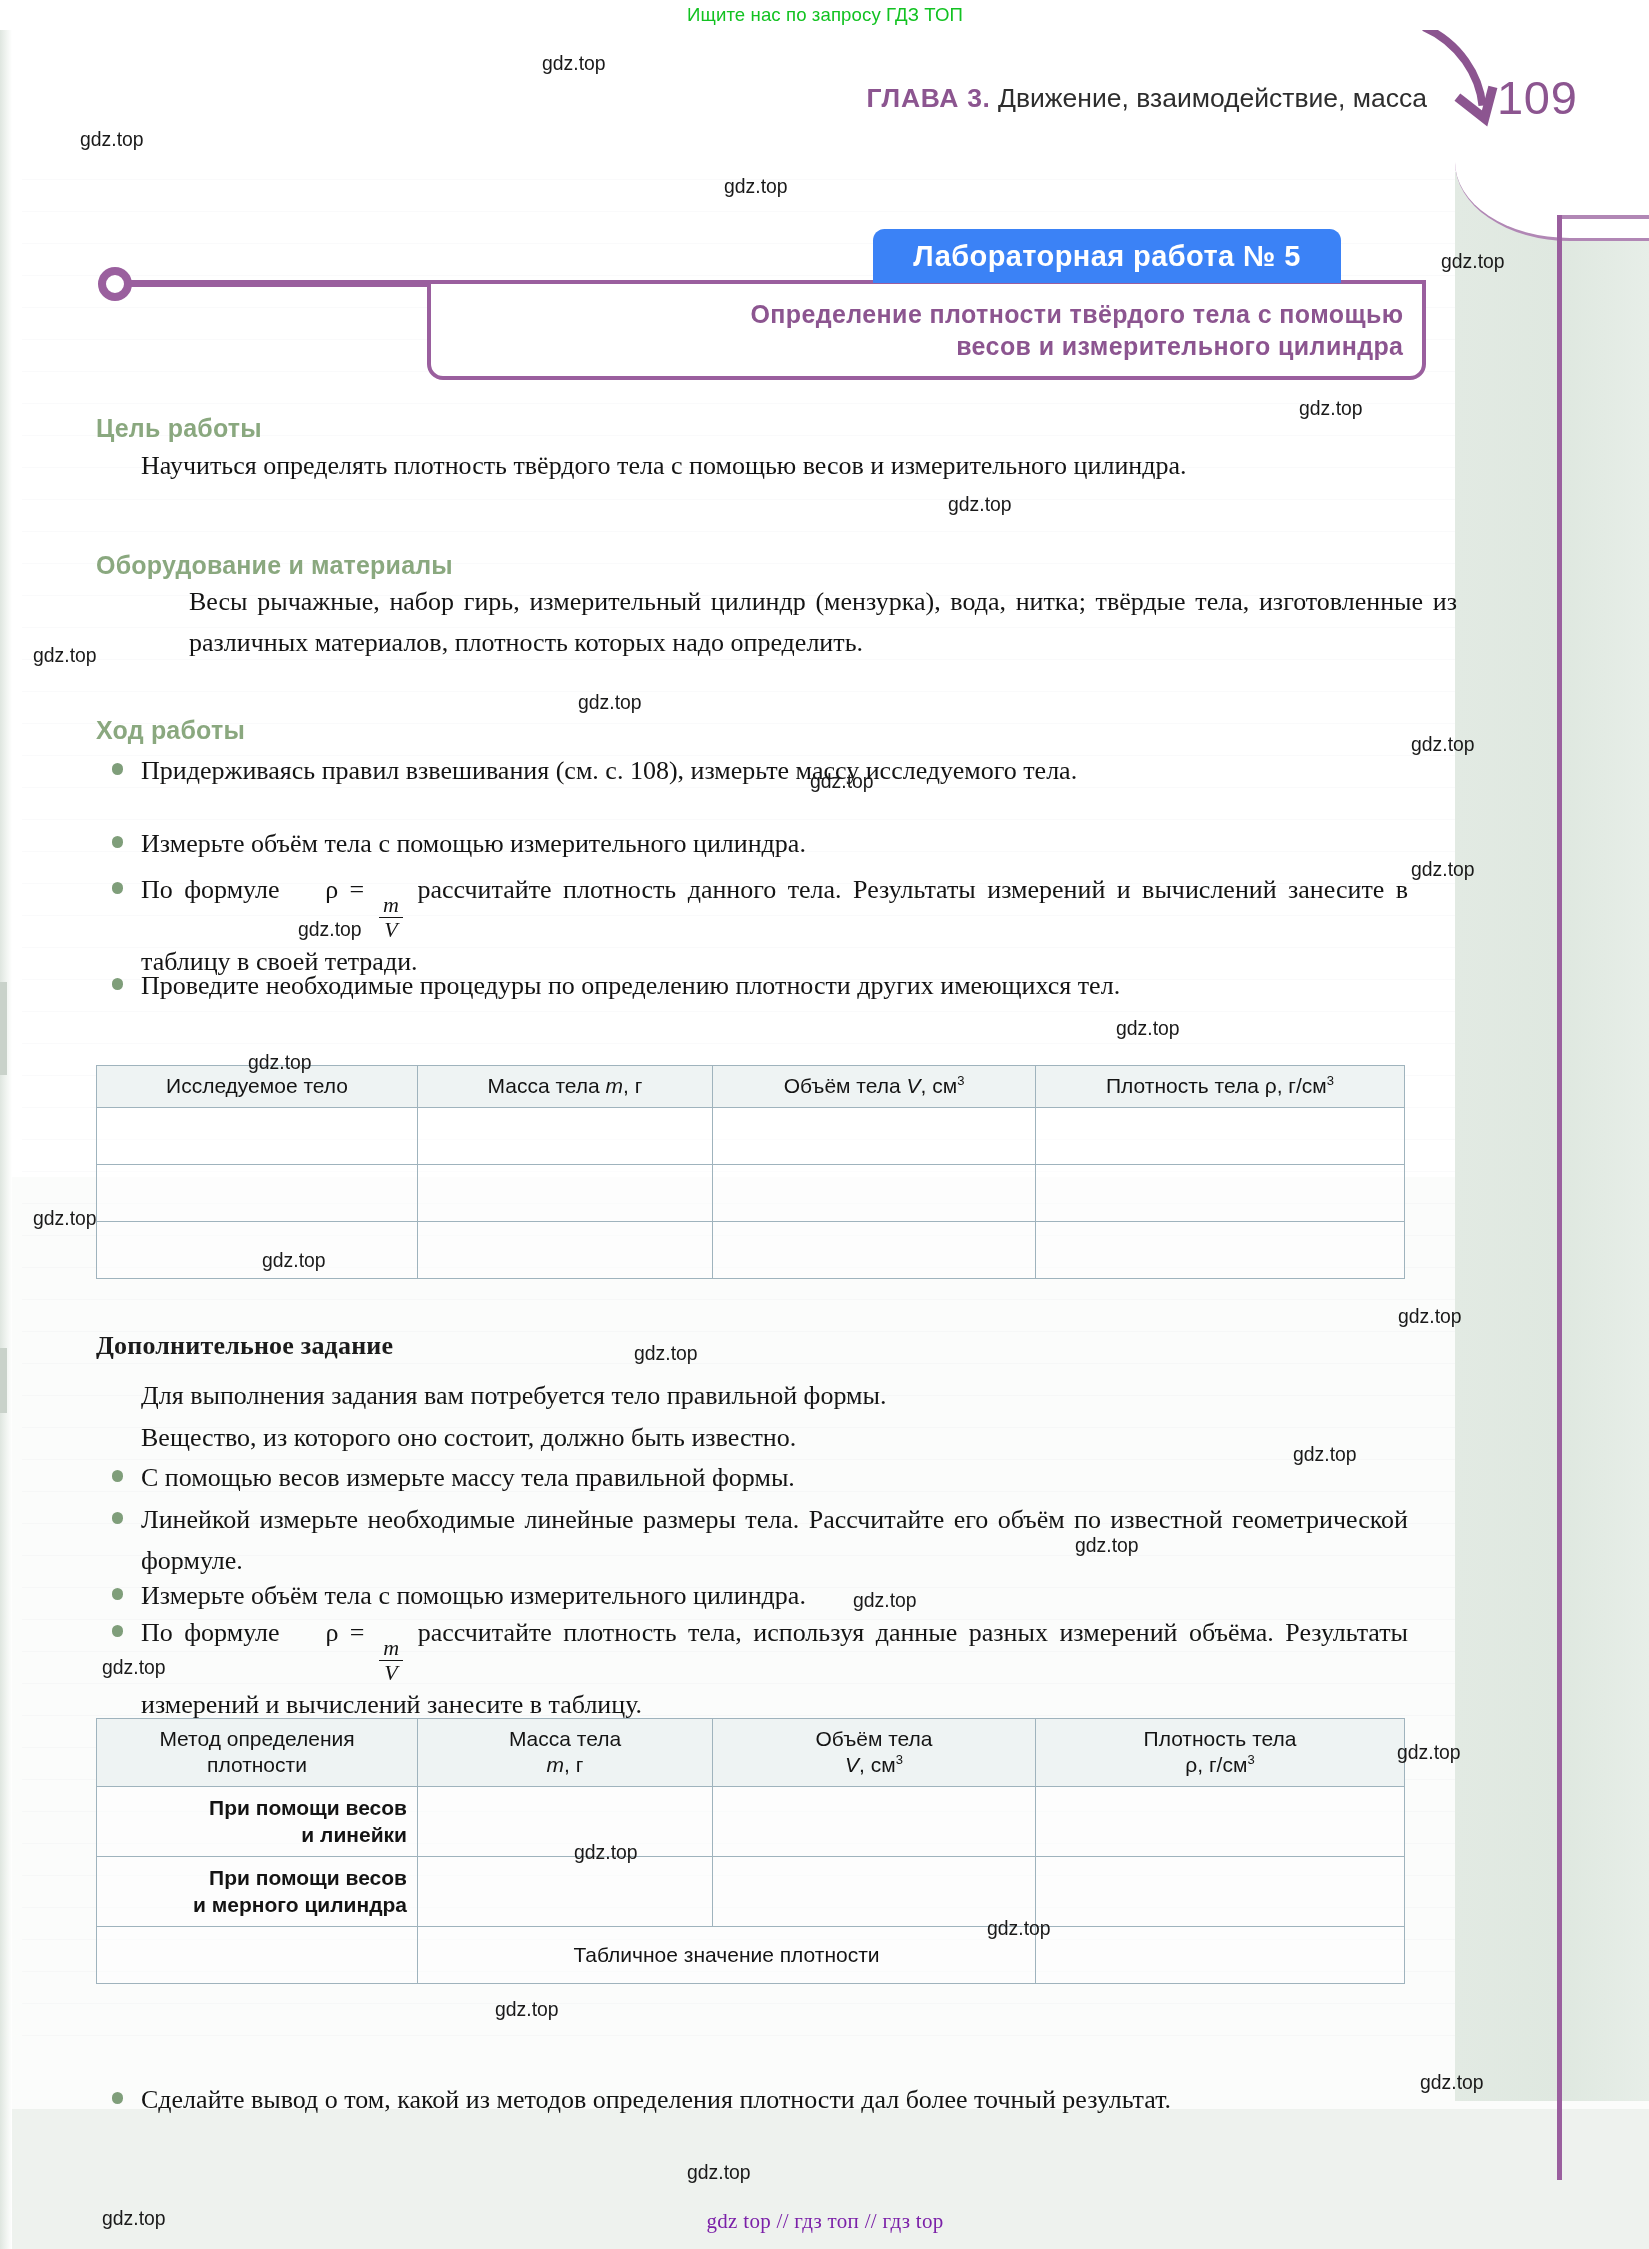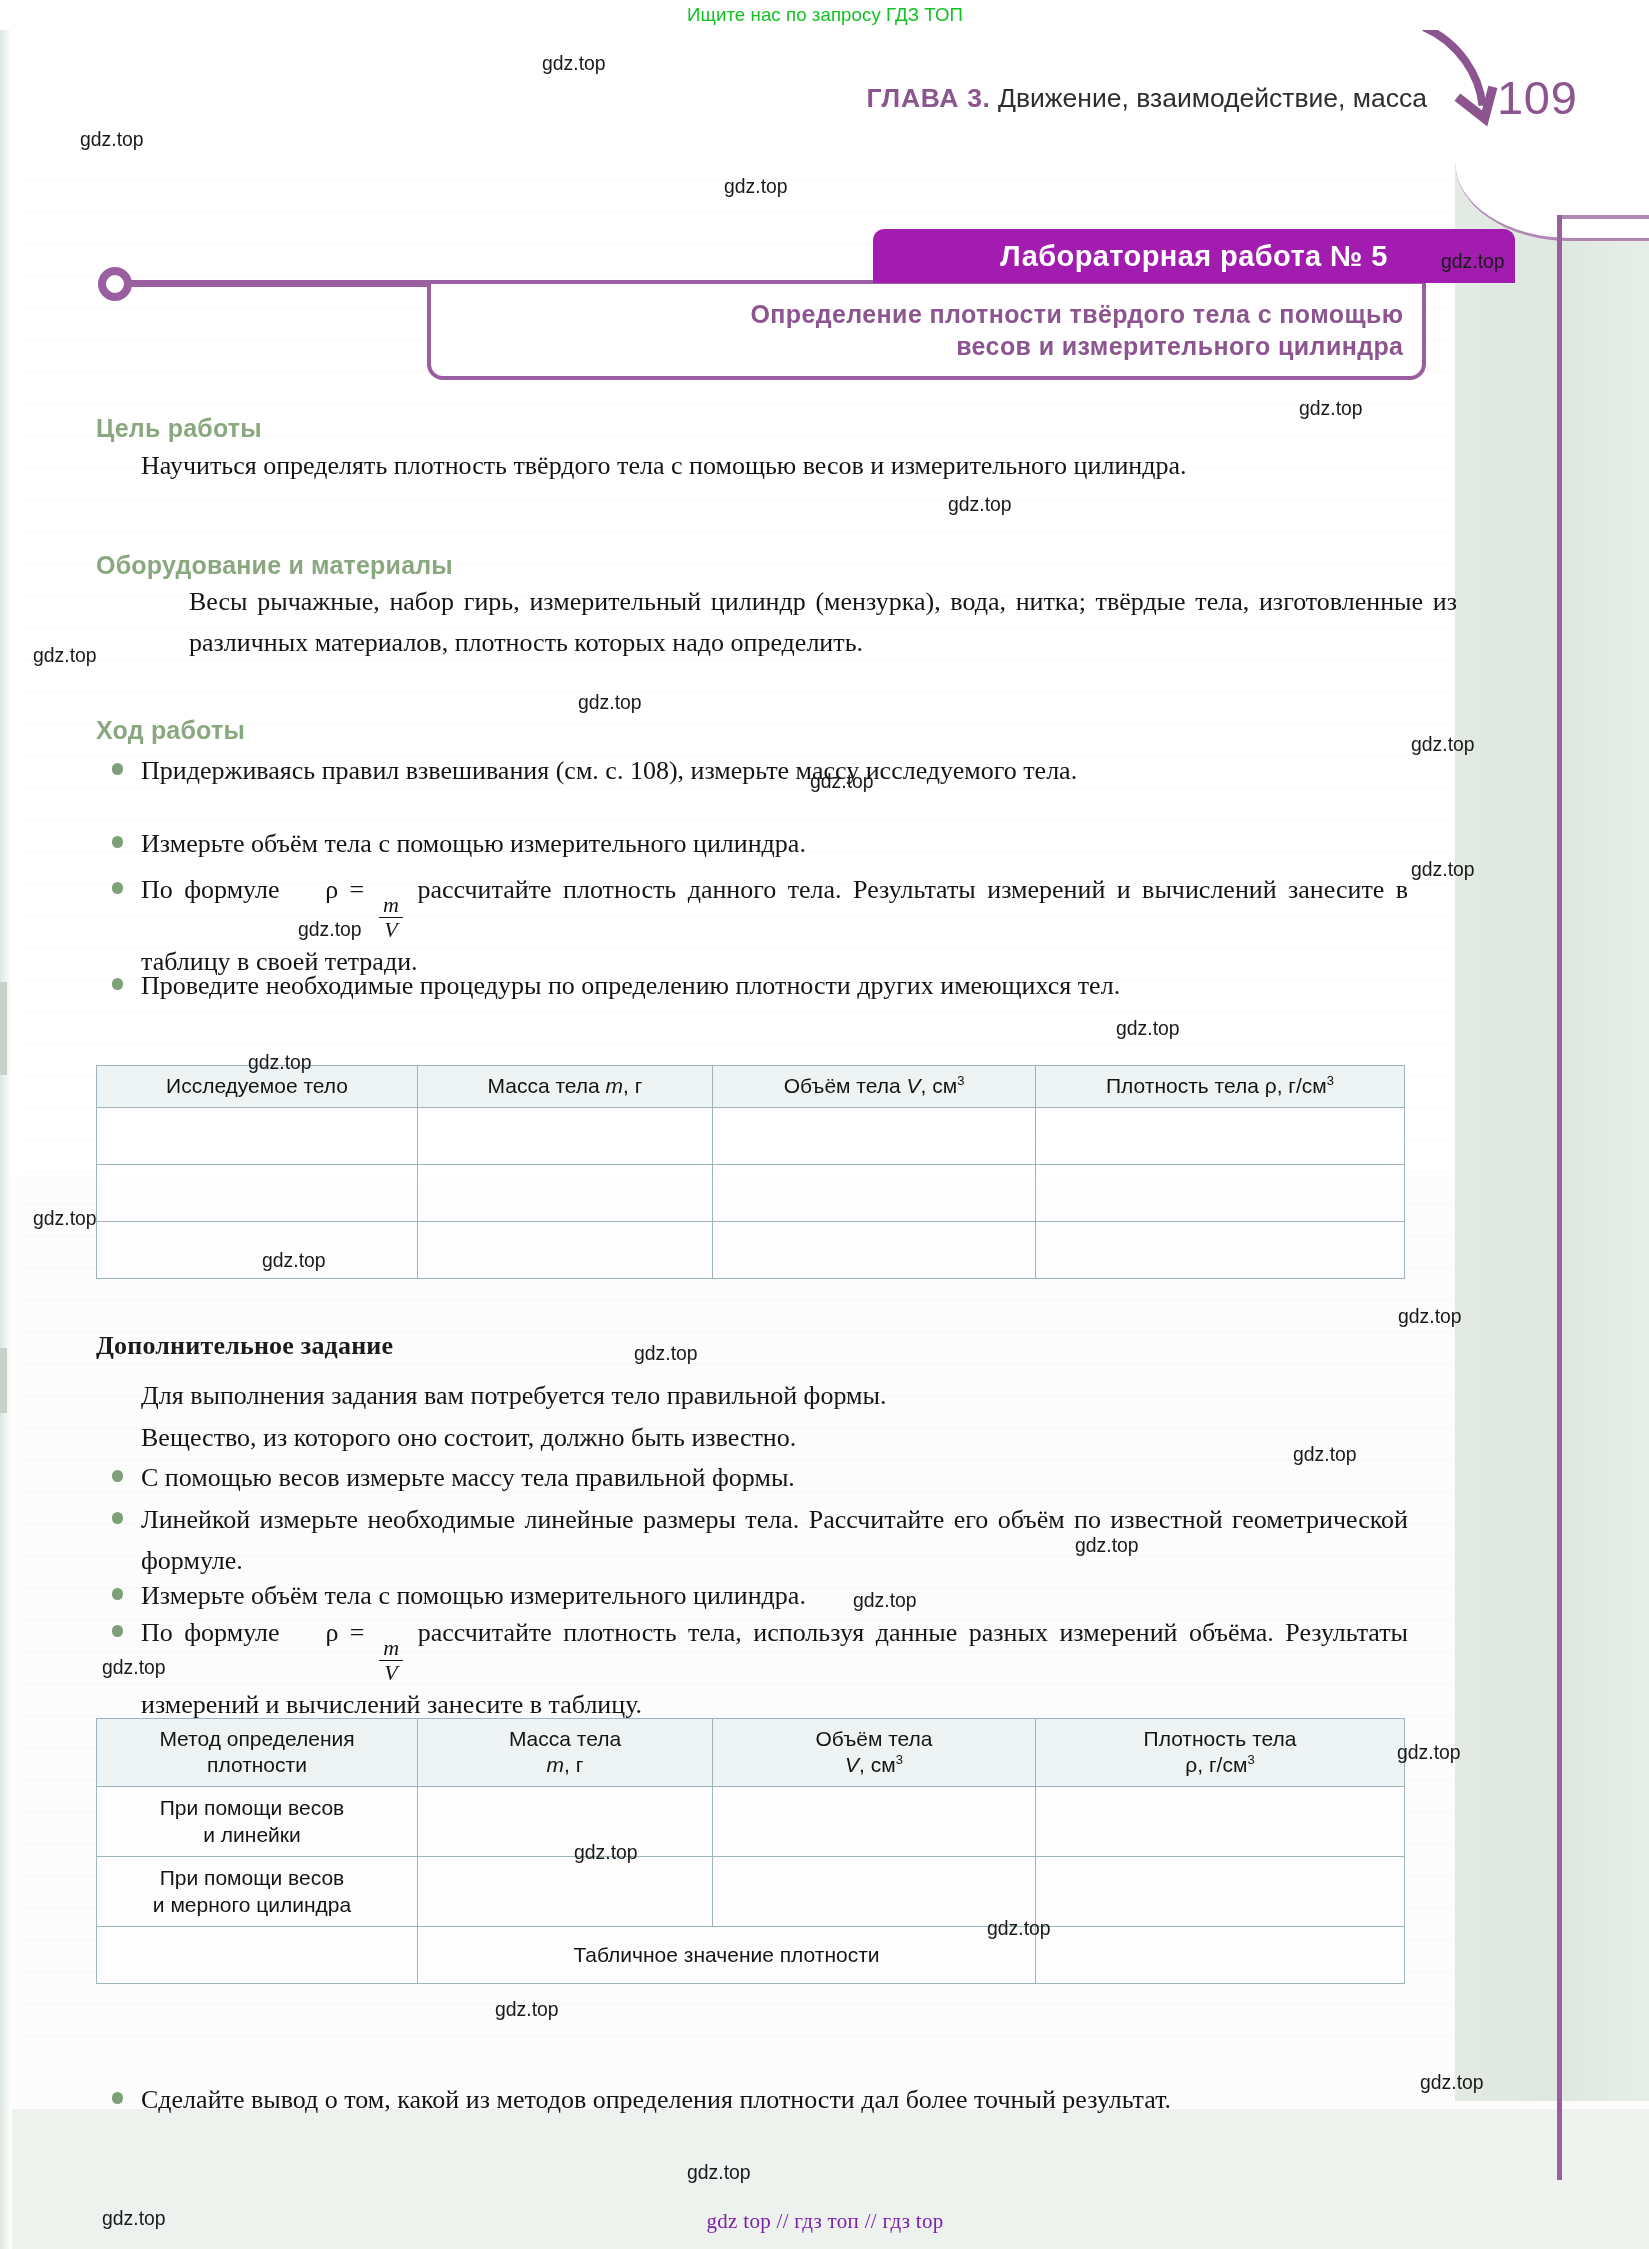"Лабораторная работа № 5" .lab-tab { background: #a21caf -> #3b82f6; width: 642px -> 468px }
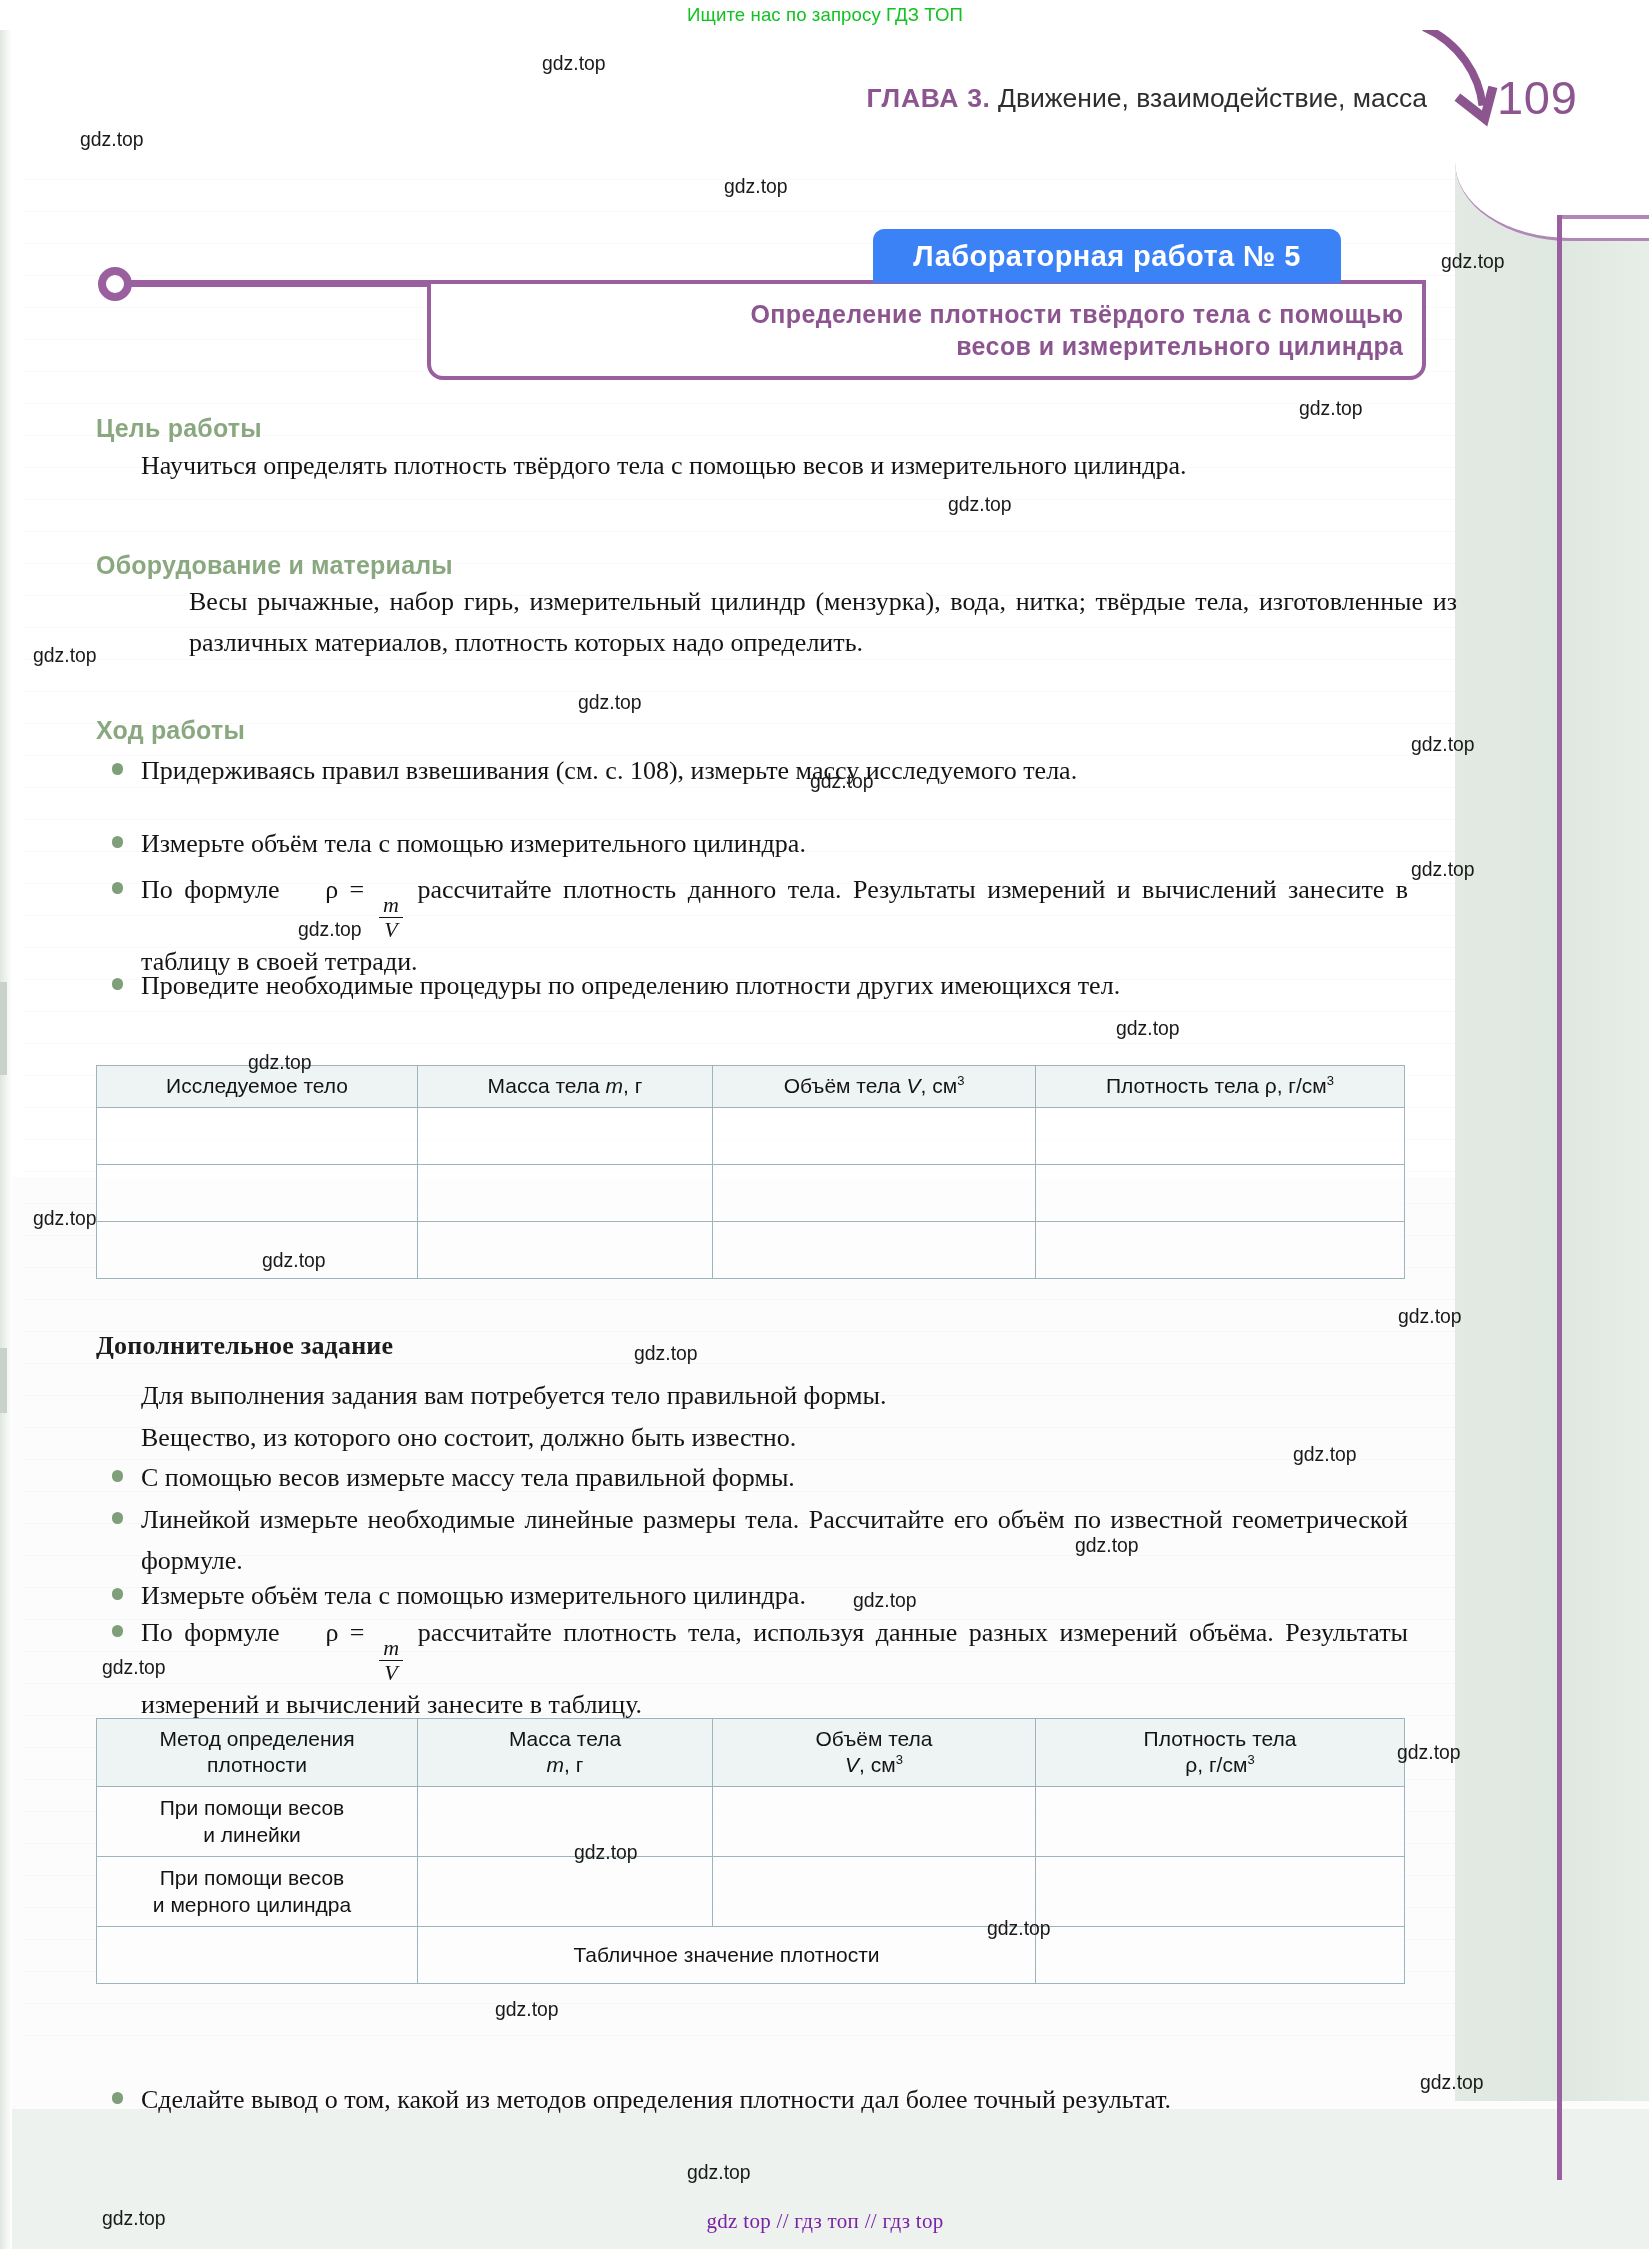"При помощи весов" table.booktable td.lead { font-weight: none -> bold; text-align: center -> right }
